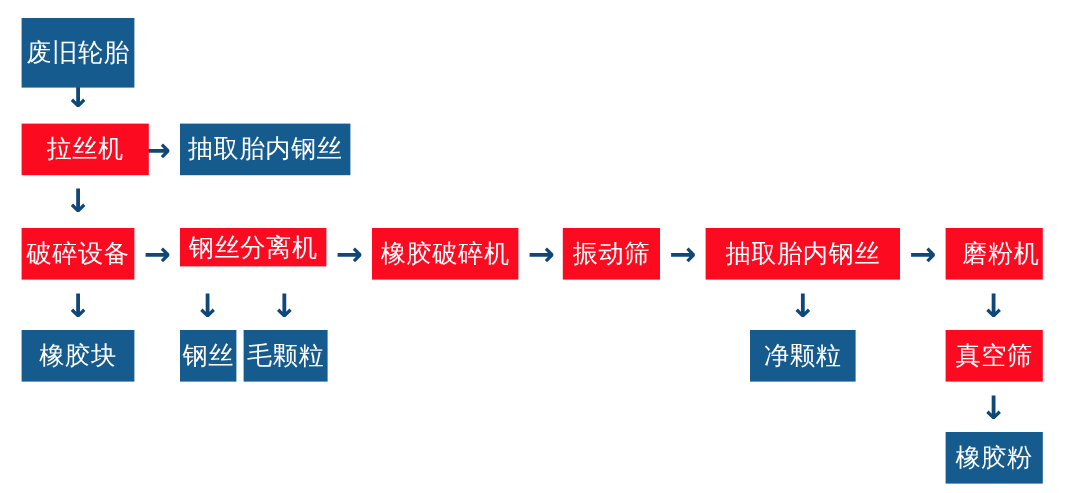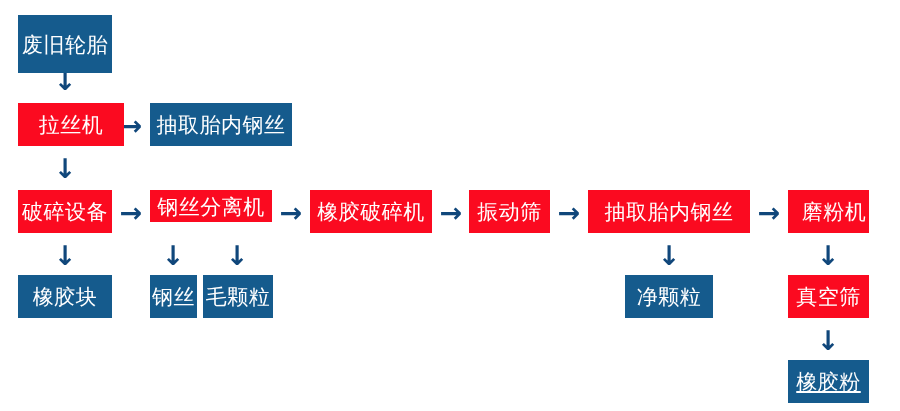"橡胶粉" div.node { text-decoration: underline -> none }
